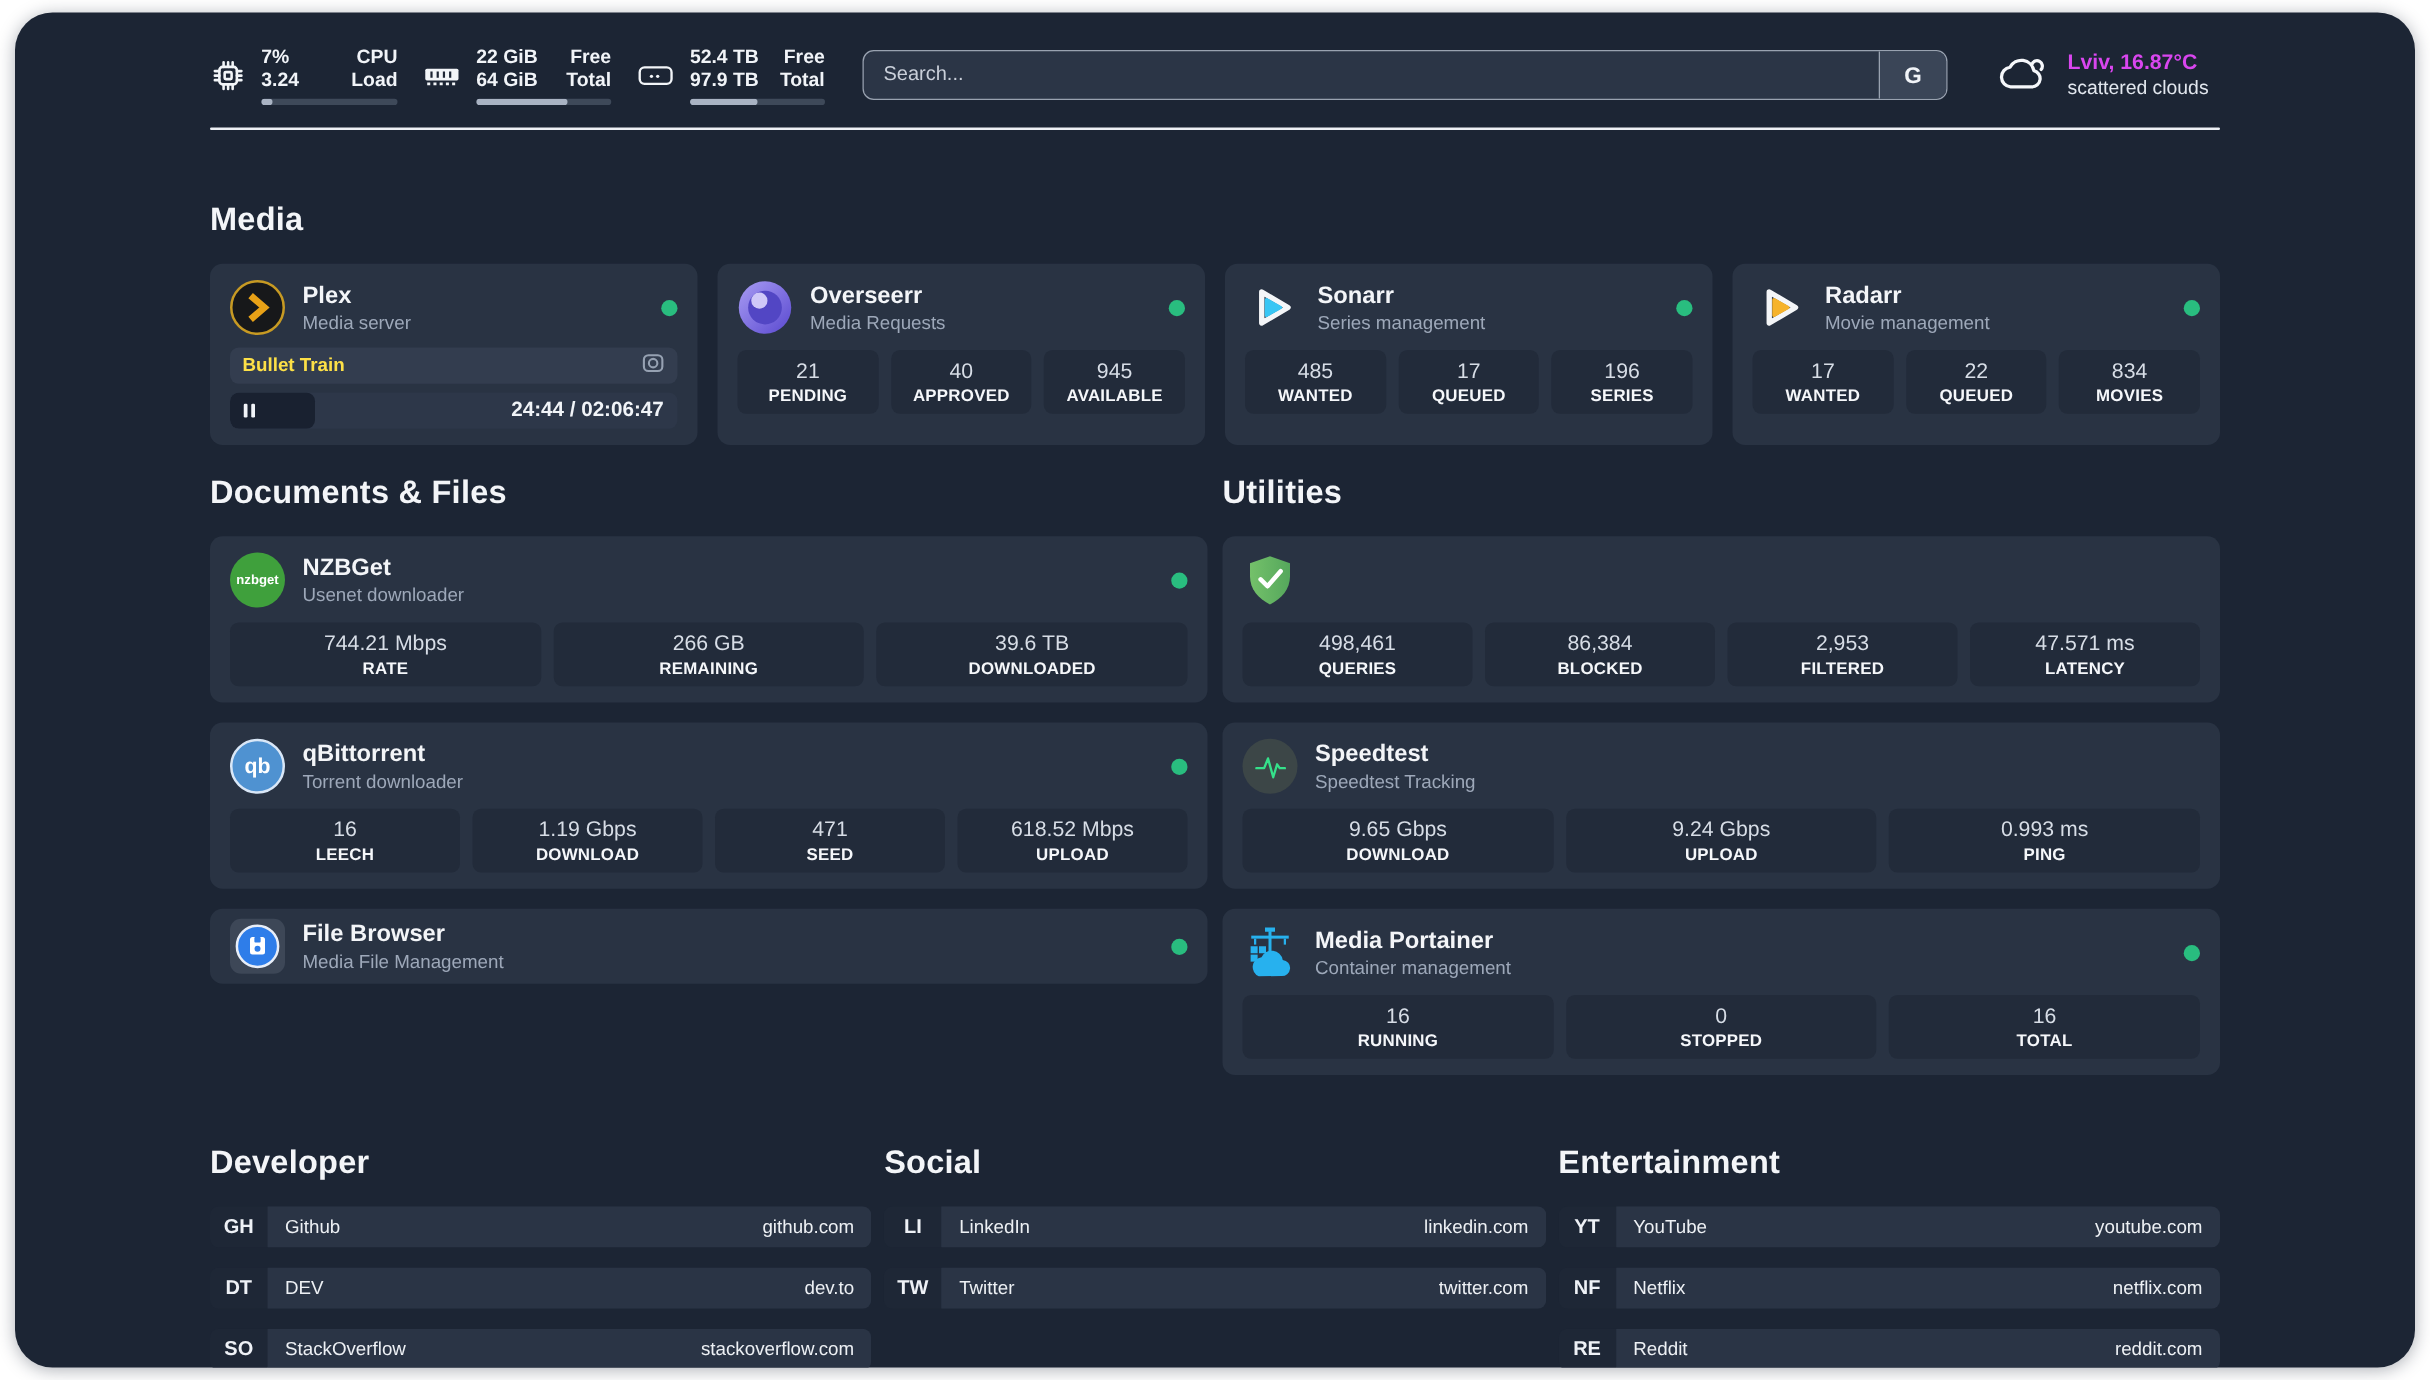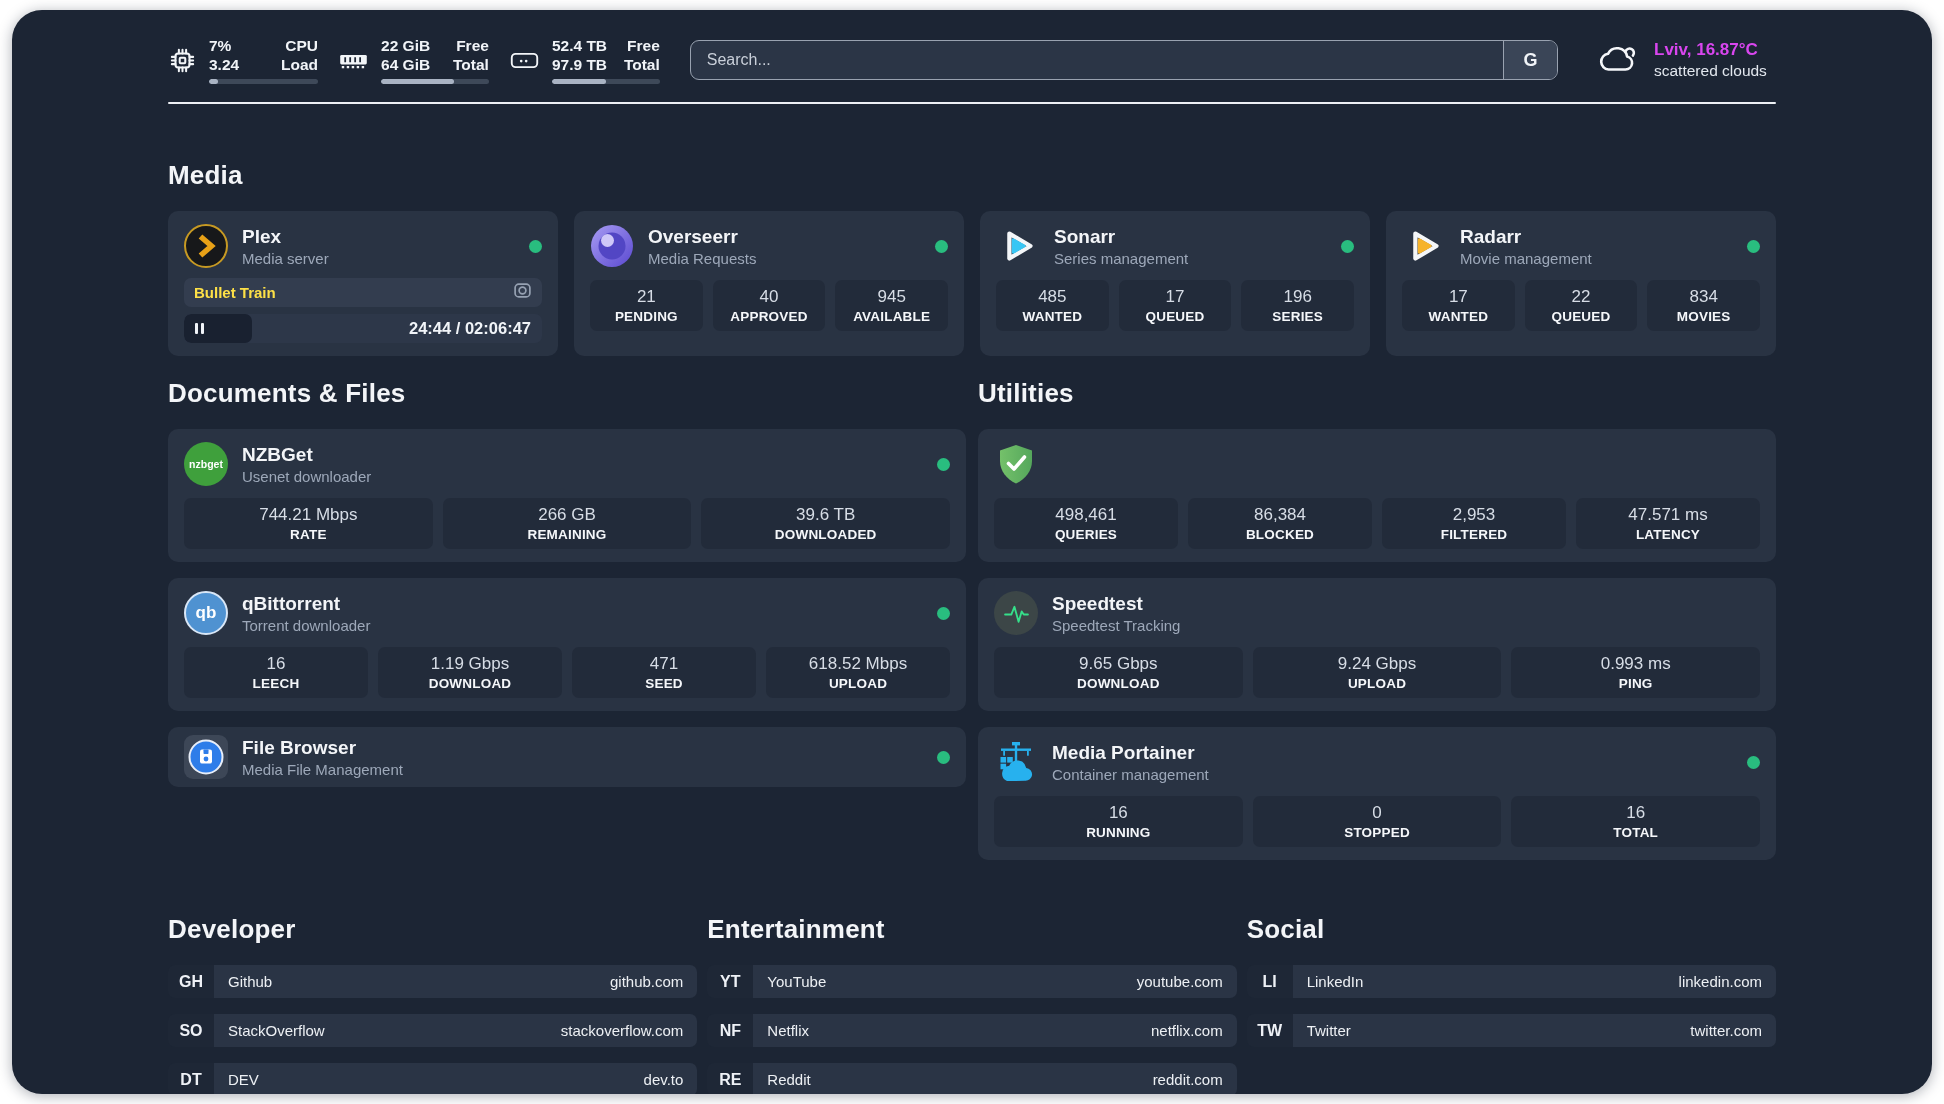"Entertainment" div { order: before "Social" -> after "Social" }
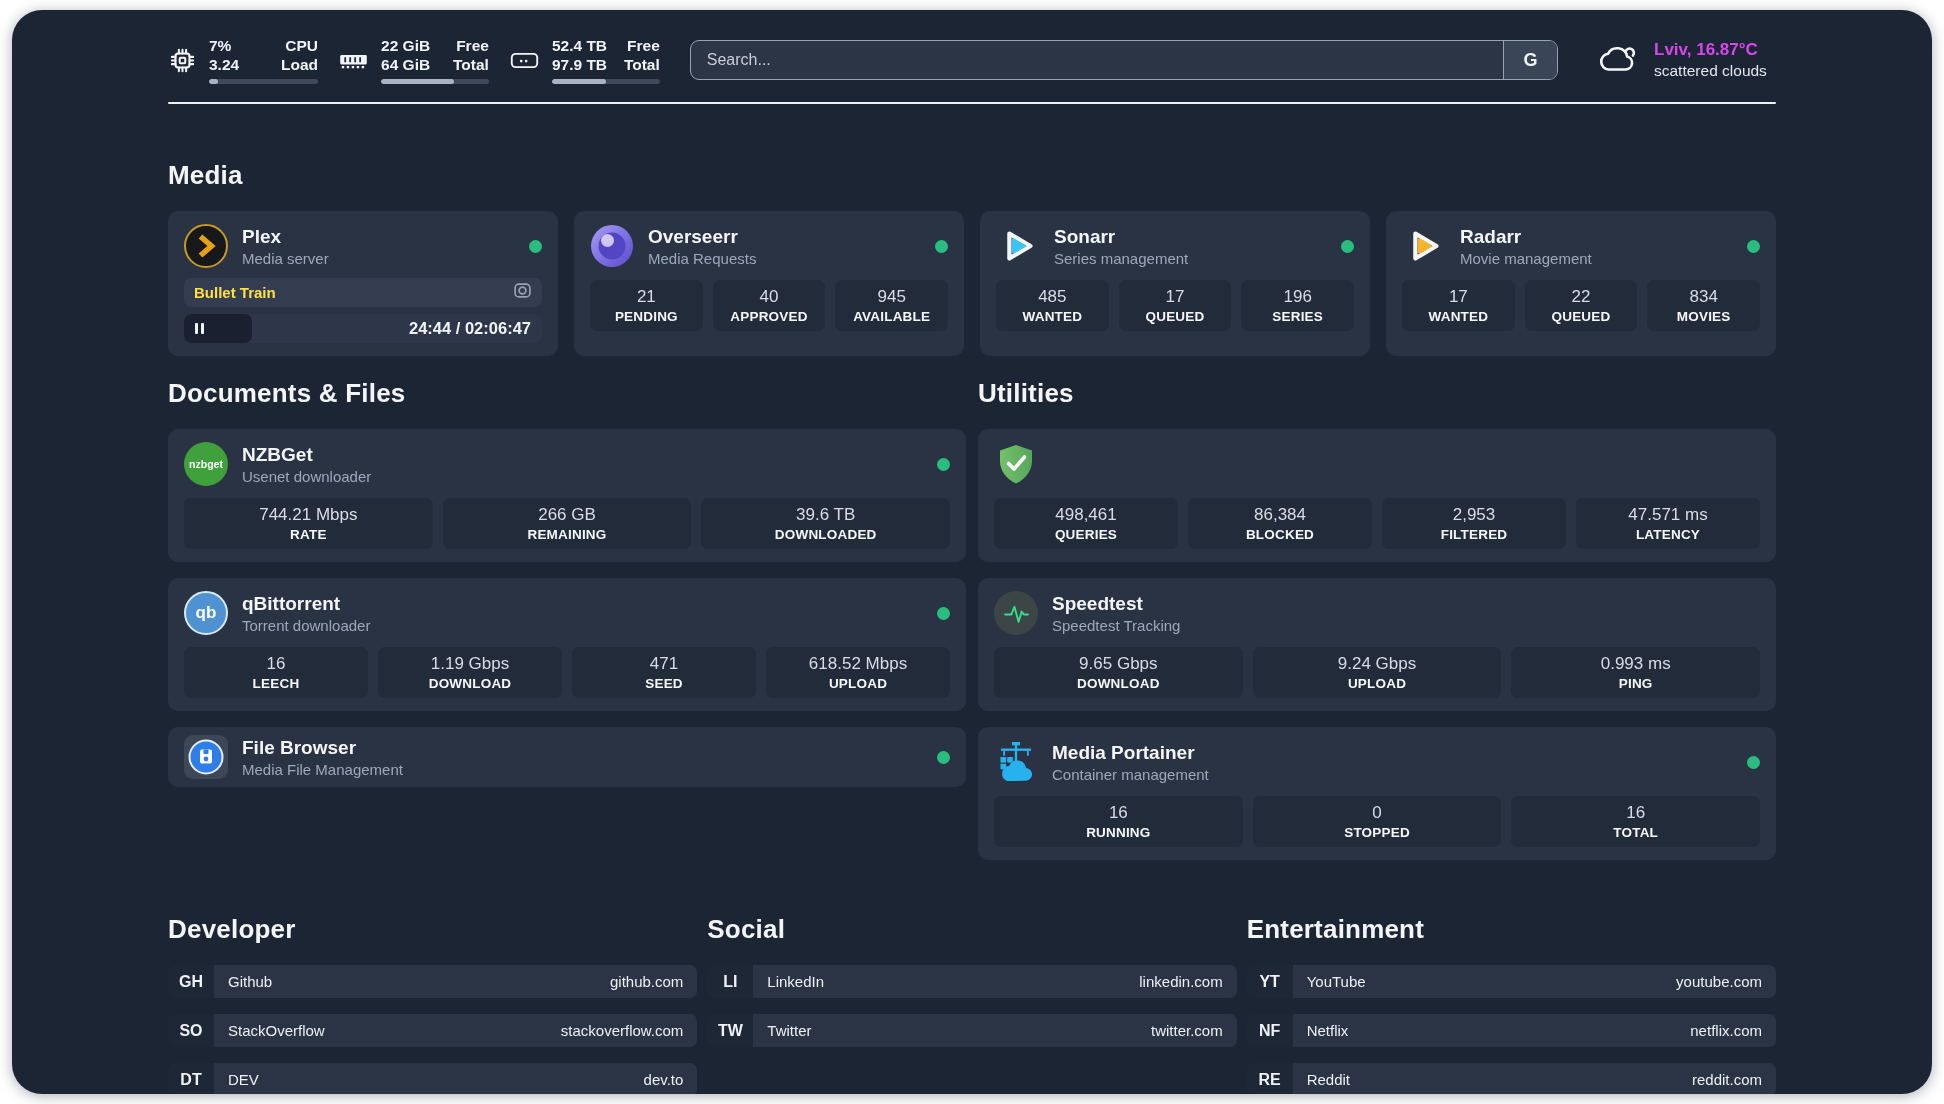"SO" div.bm-row { order: before "DT" -> after "DT" }
